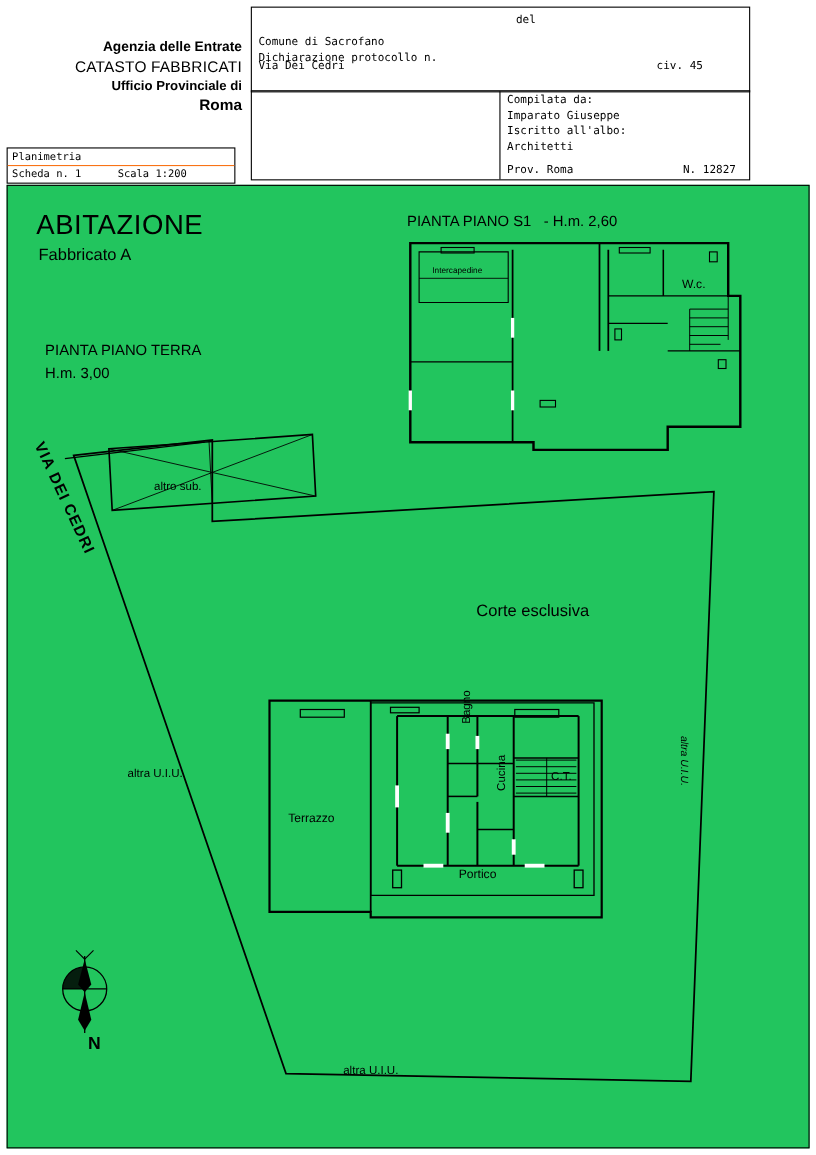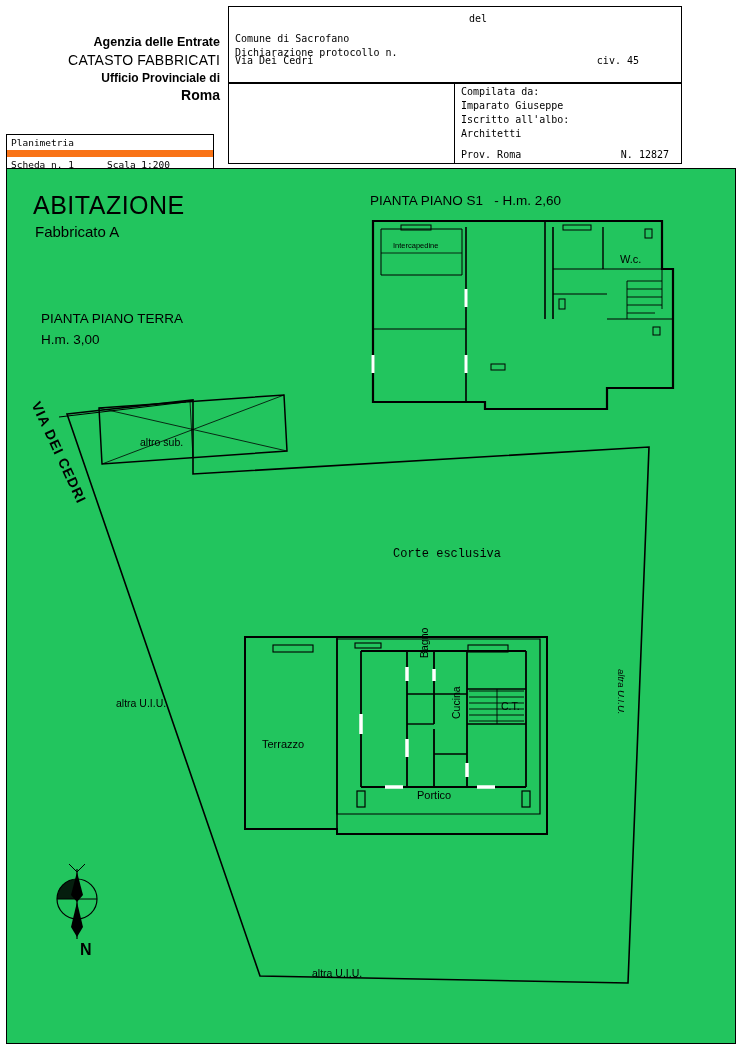"Planimetria" .planimetria-box .row1 { border-bottom: 7px solid #f97316 -> 1px solid #f97316 }
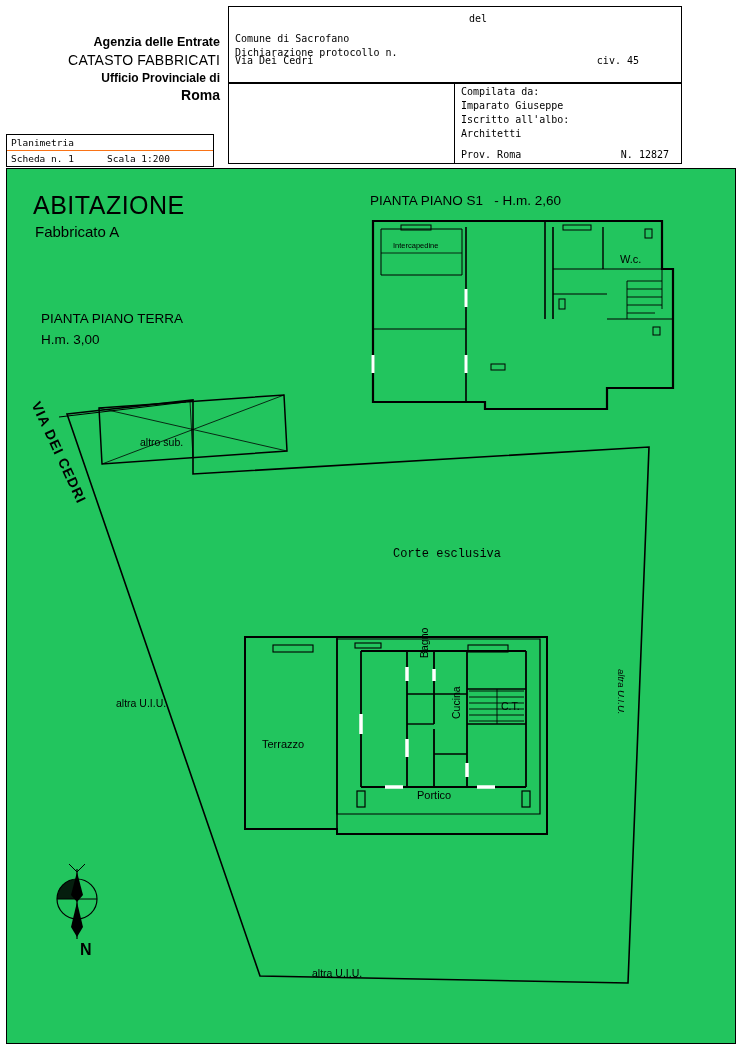"Corte esclusiva" .lbl-corte { font-family: Liberation Mono, monospace -> none; font-size: 12px -> 15px; left: 386px -> 426px }
